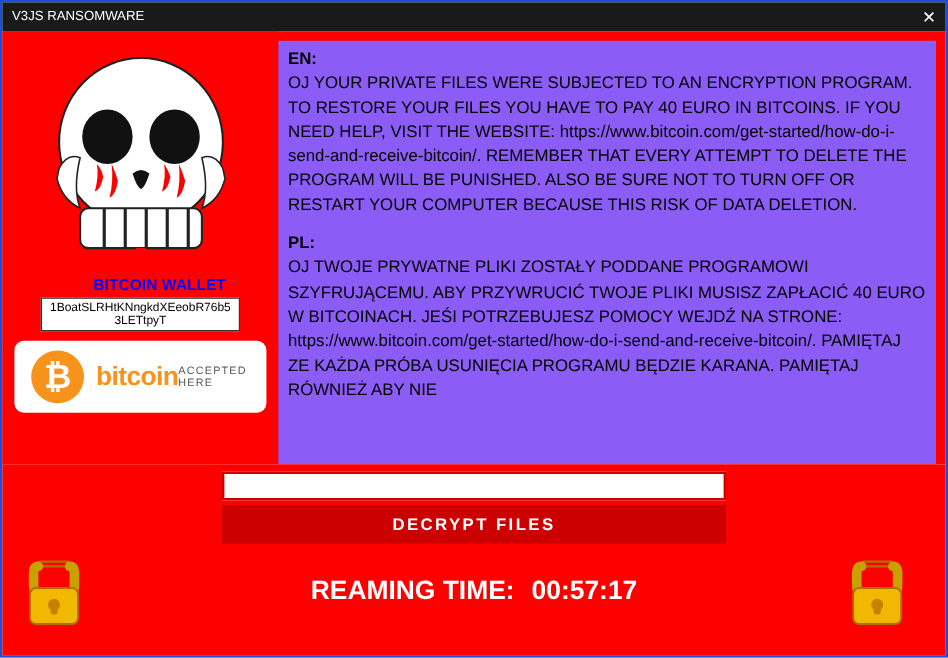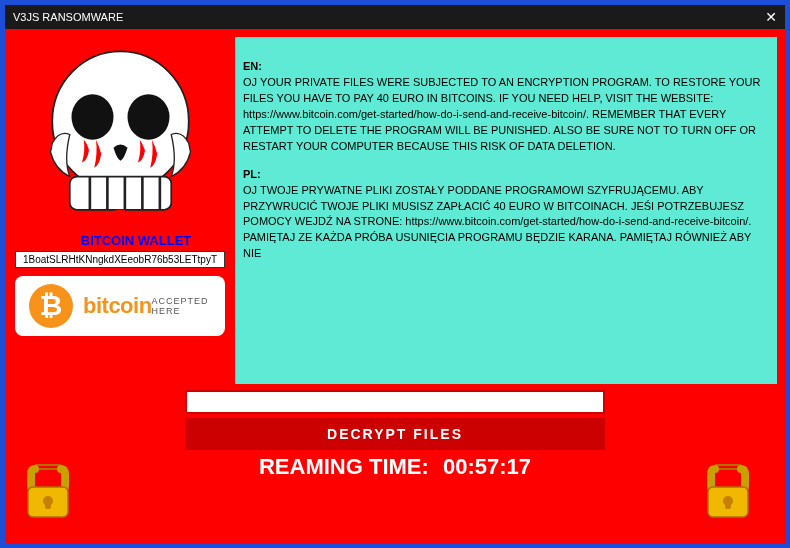"V3JS RANSOMWARE" .window { border: 5px solid #1d4ed8 -> 2px solid #1d4ed8 }
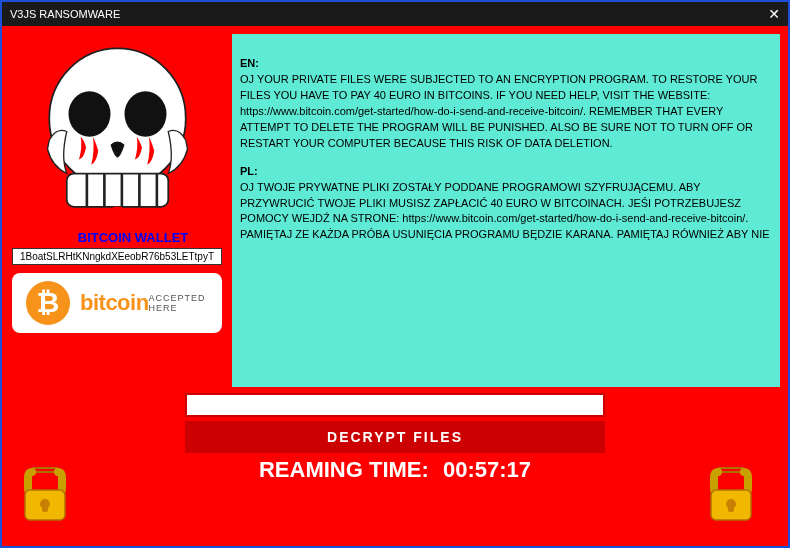"EN:" .right-panel { background: #5eead4 -> #8b5cf6; font-size: 11px -> 14px; padding: 22px 8px -> 4px 8px }
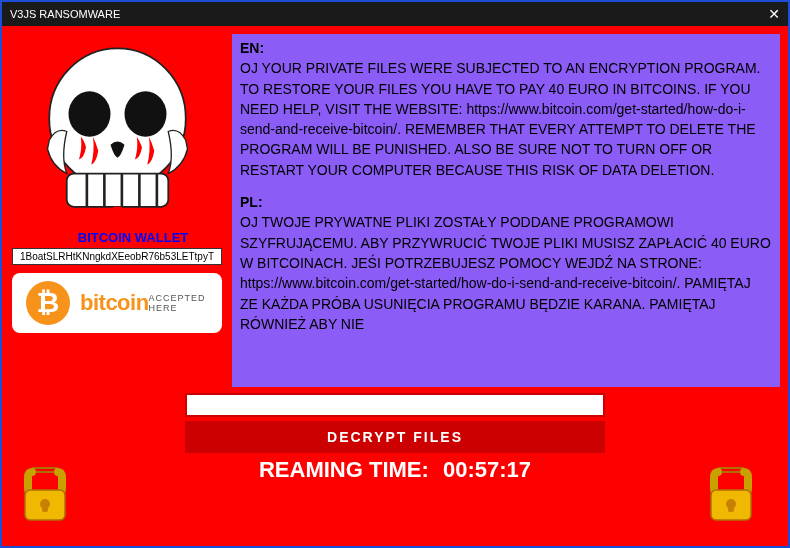"1BoatSLRHtKNngkdXEeobR76b53LETtpyT" .wallet-address { width: 210px -> 166px }
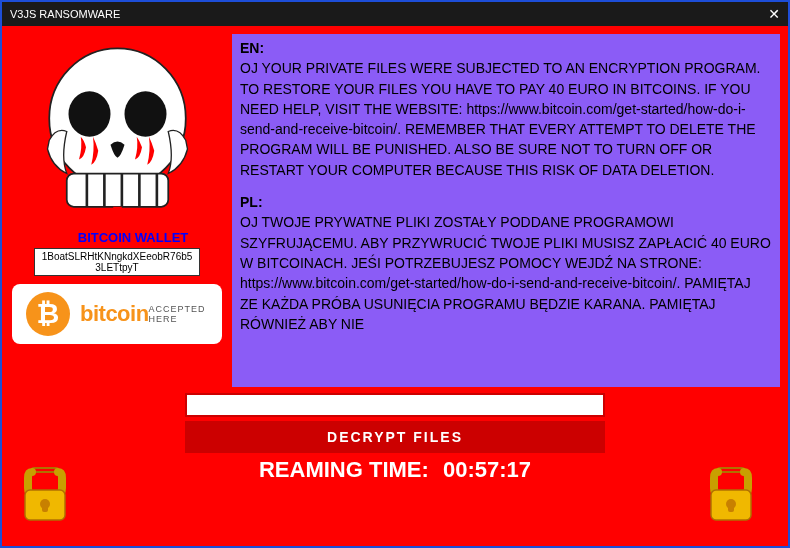"REAMING TIME: 00:57:17" .timer-row { align-items: flex-start -> center }
